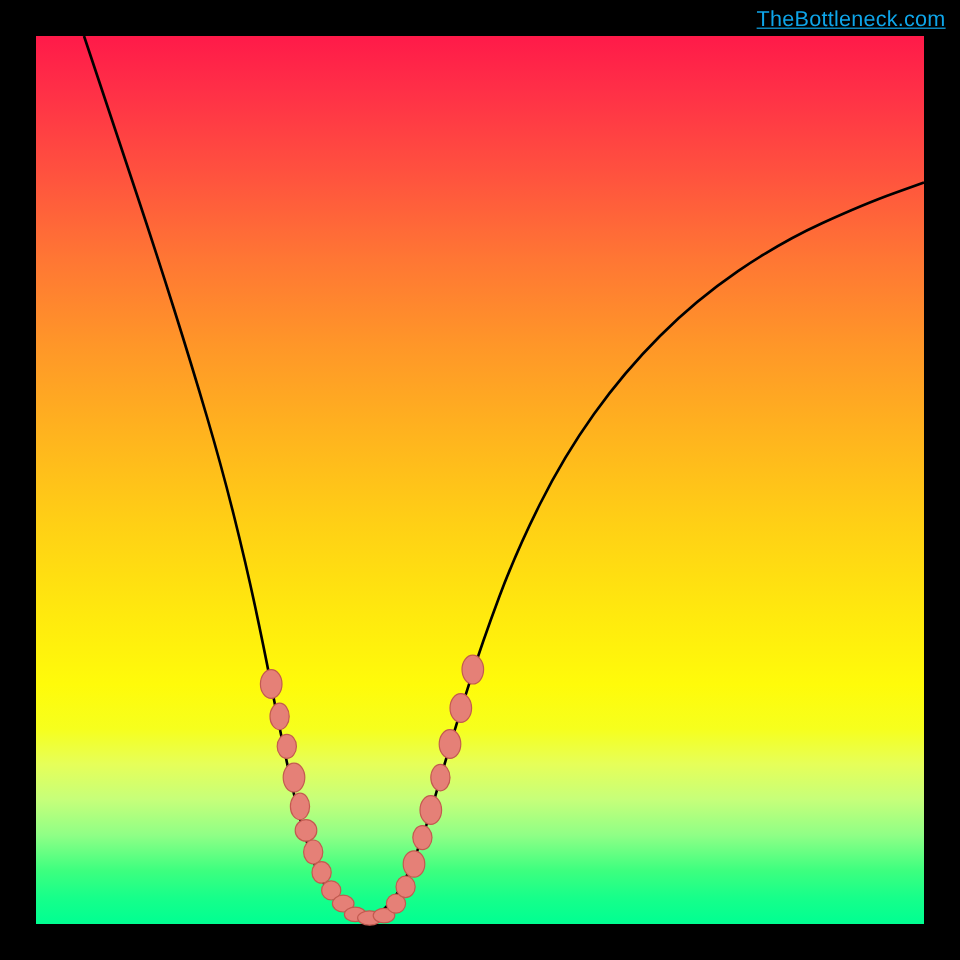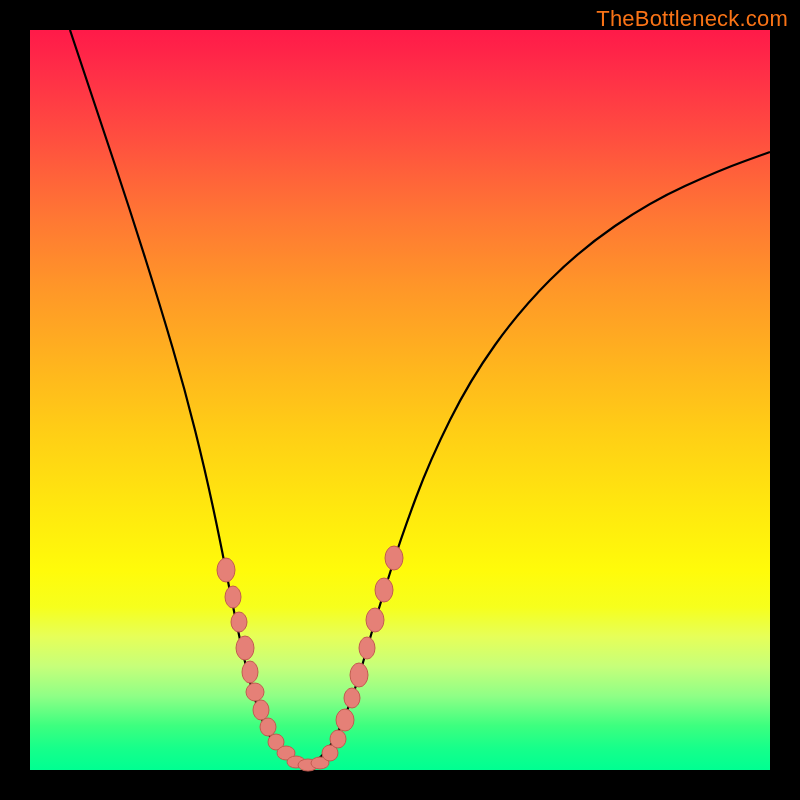"TheBottleneck.com" .watermark { color: #f97316 -> #0ea5e9; font-size: 22px -> 18px; text-decoration: none -> underline }
